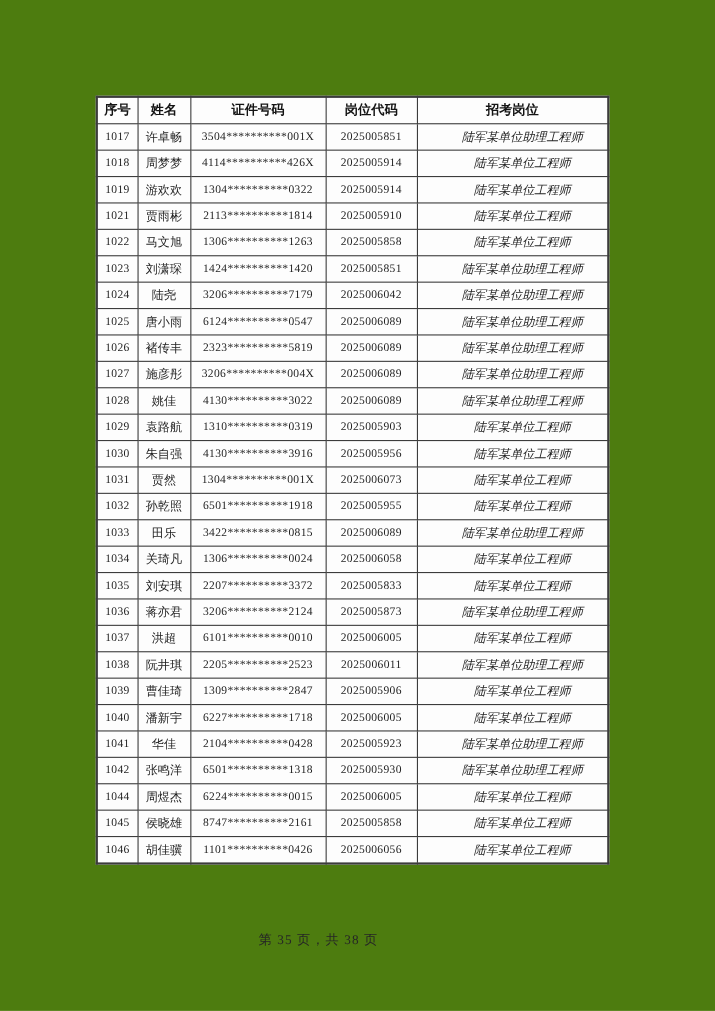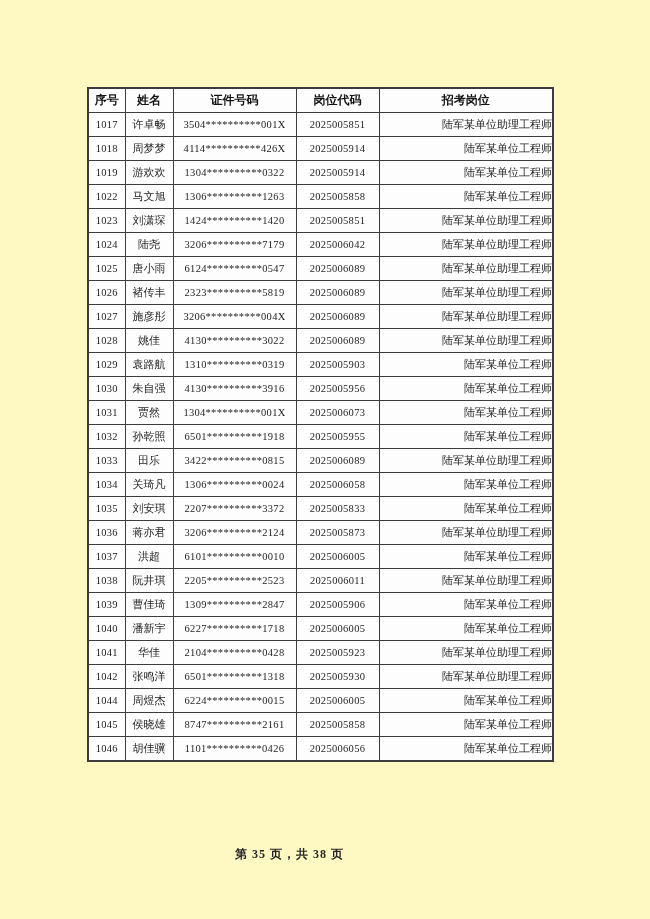"序号" .doc-page { background: #fef9c3 -> #4d7c0f }
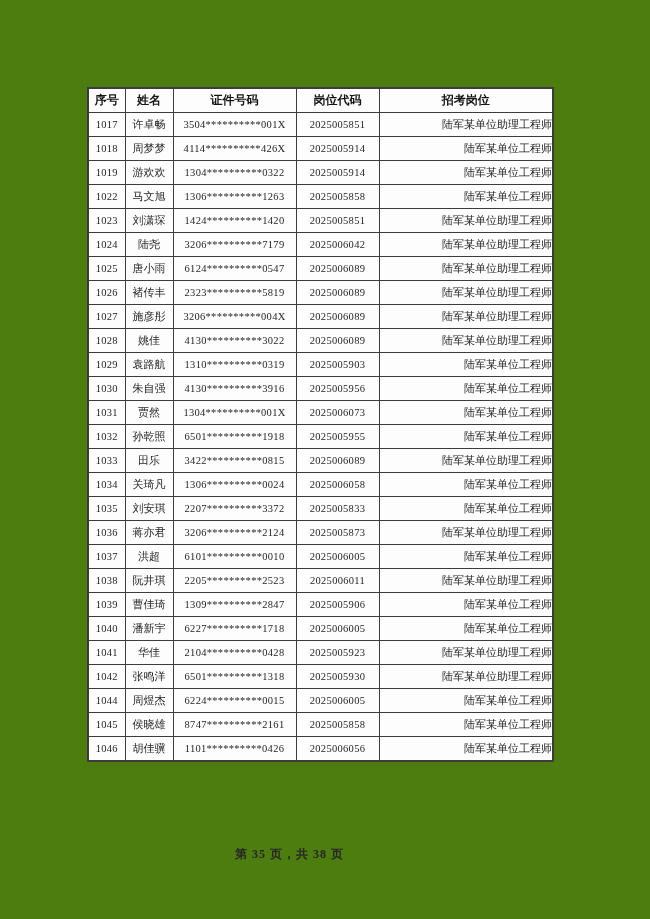"陆军某单位助理工程师" .roster td.c4 { font-style: none -> italic; text-align: right -> center }
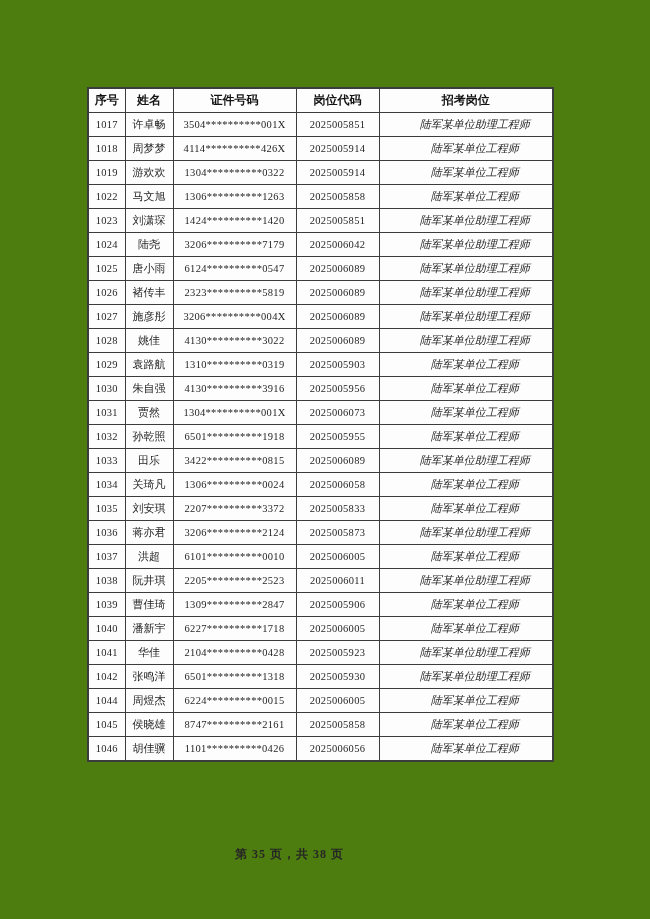"1021" tr { html: none -> <tr> <td>1021</td> <td>贾雨彬</td> <td>2113**********1814</td> <td>2025005910</td> <td>陆军某单位工程师</td> </tr> }
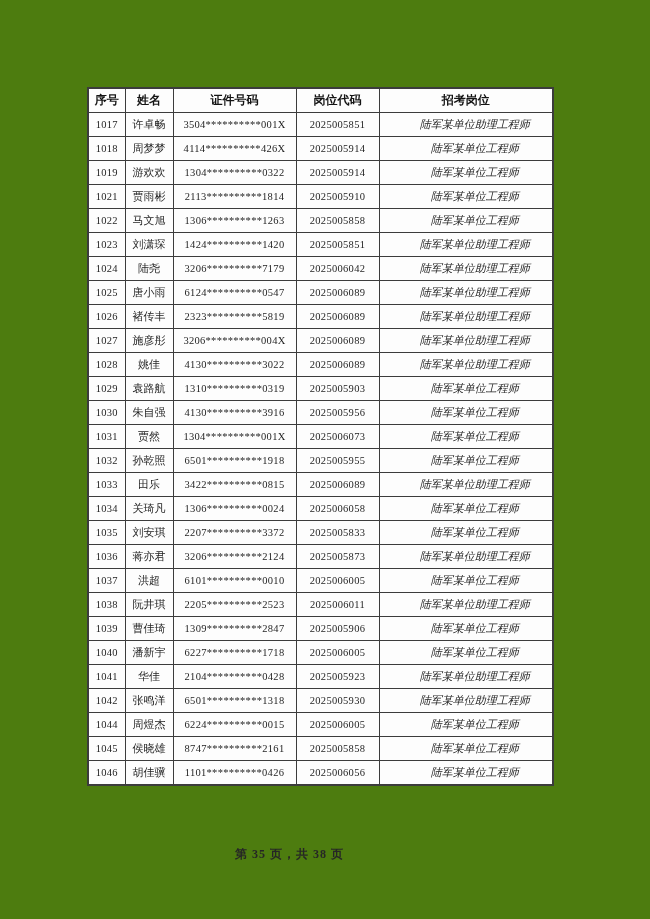"第 35 页，共 38 页" .page-footer { font-weight: bold -> none }
